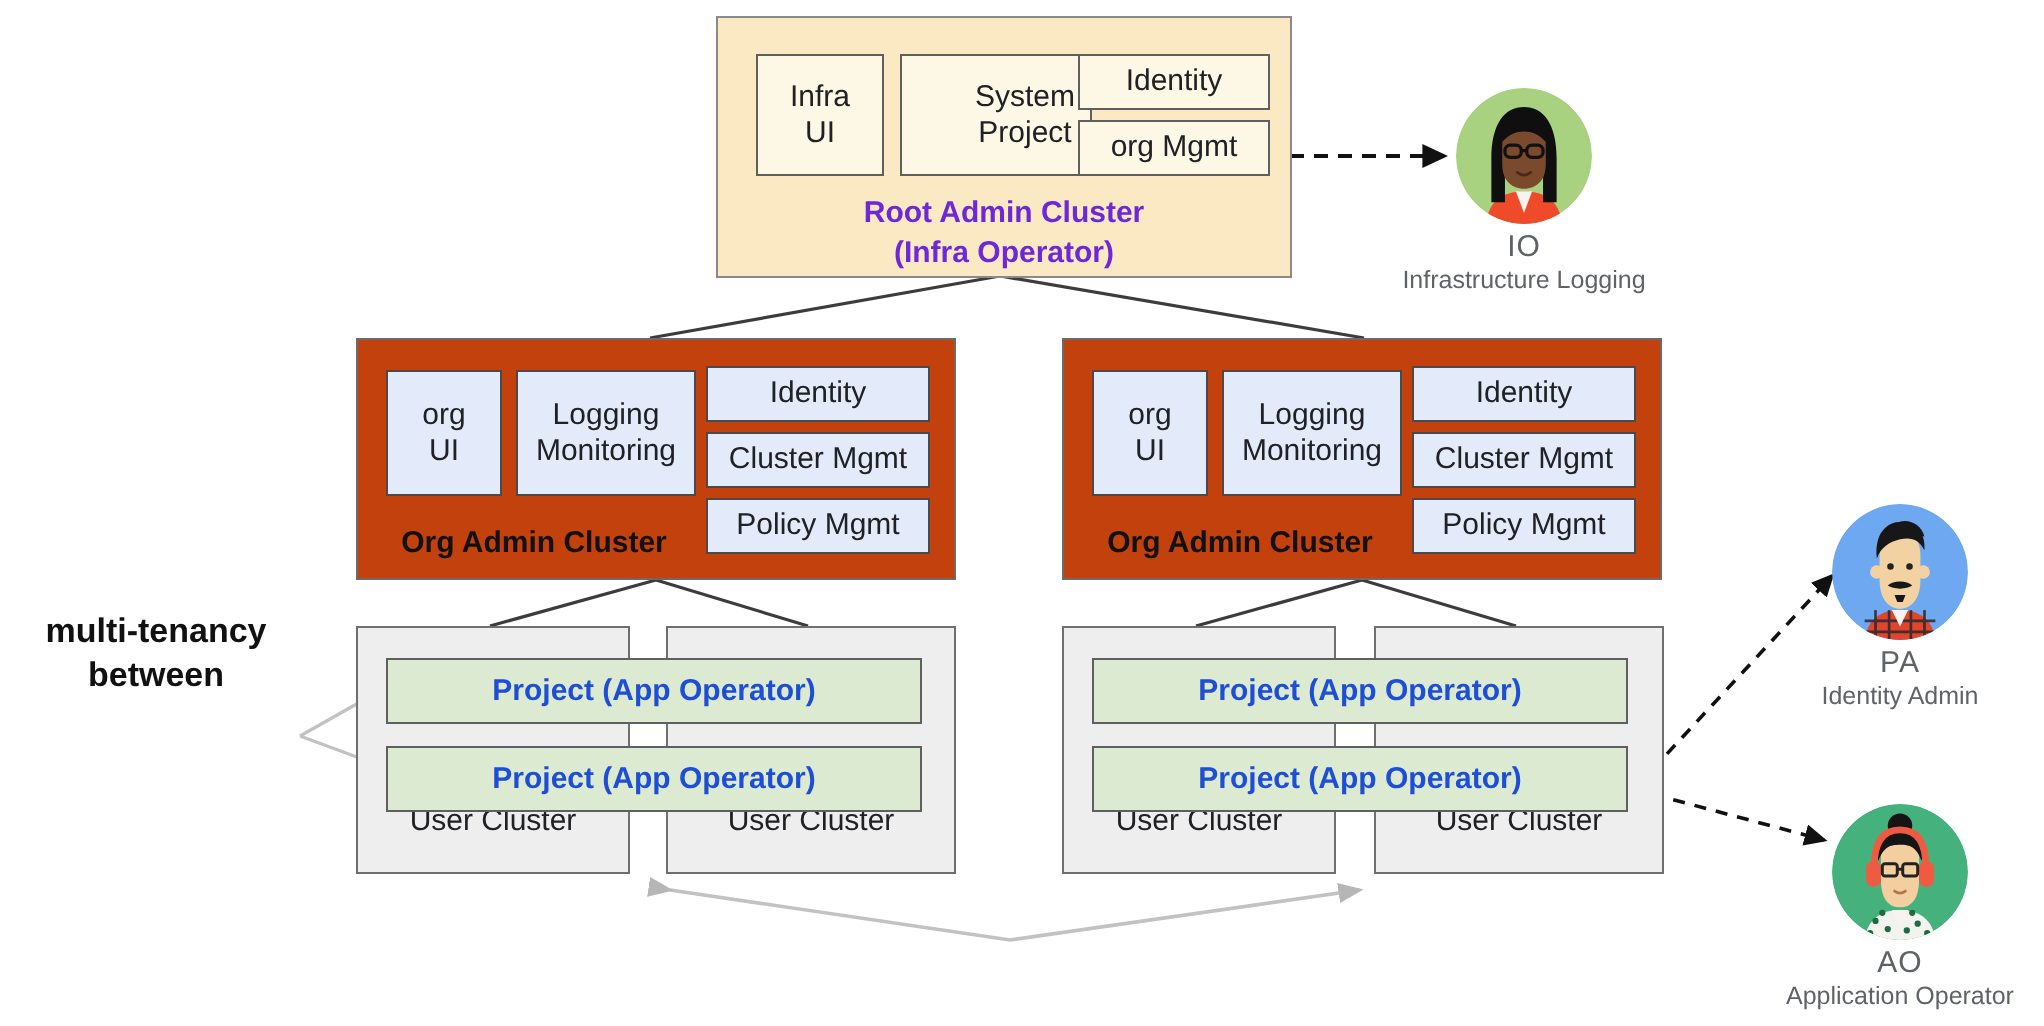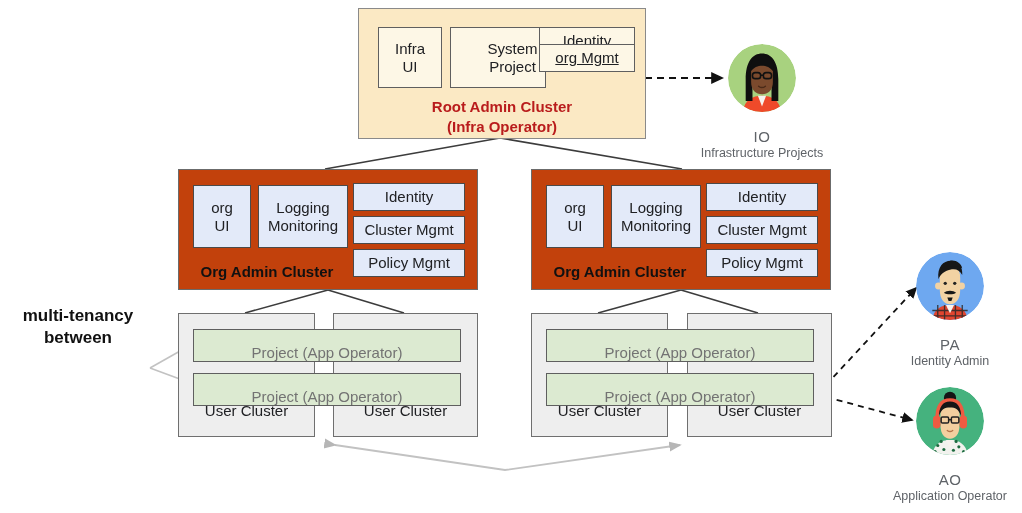"org Mgmt" div.box { text-decoration: underline -> none; top: 35px -> 51px }
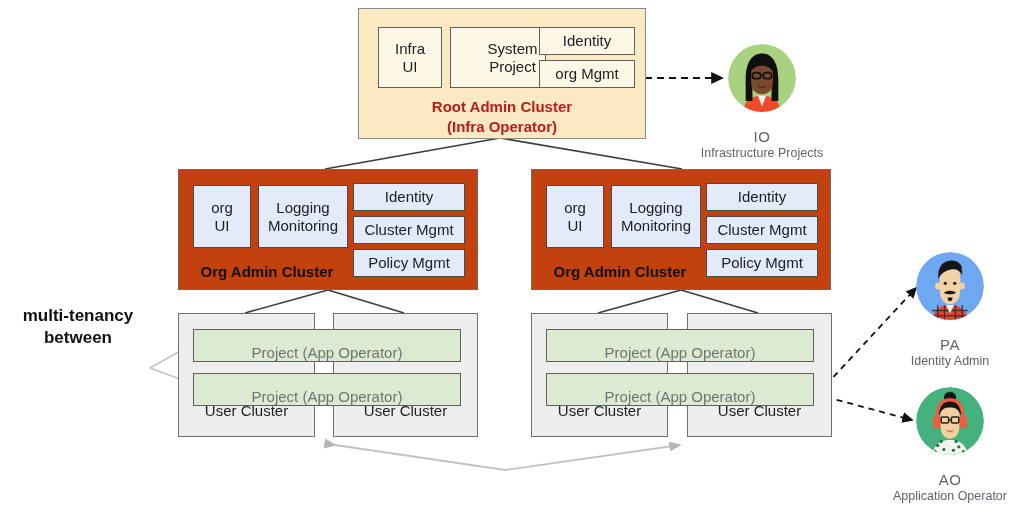"Root Admin Cluster" .root-title { color: #b91c1c -> #6d28d9 }
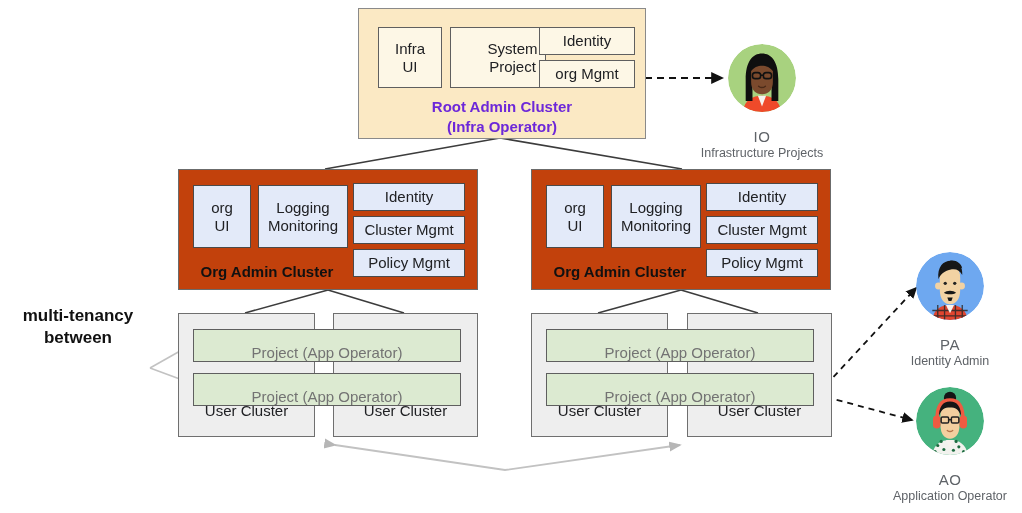"IO" .persona-abbr { margin-top: 16px -> 3px }
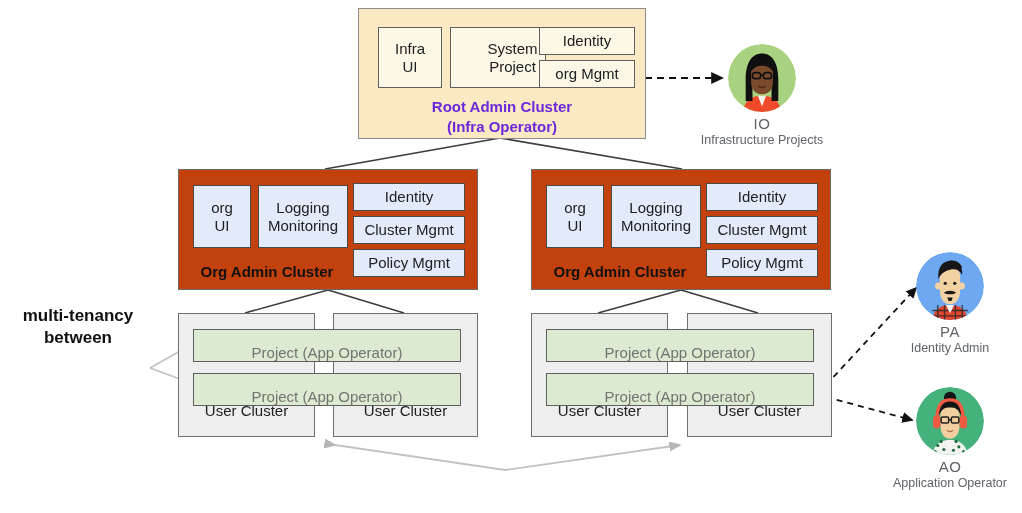"Infrastructure Projects" div.persona-role { text: Projects -> Logging }
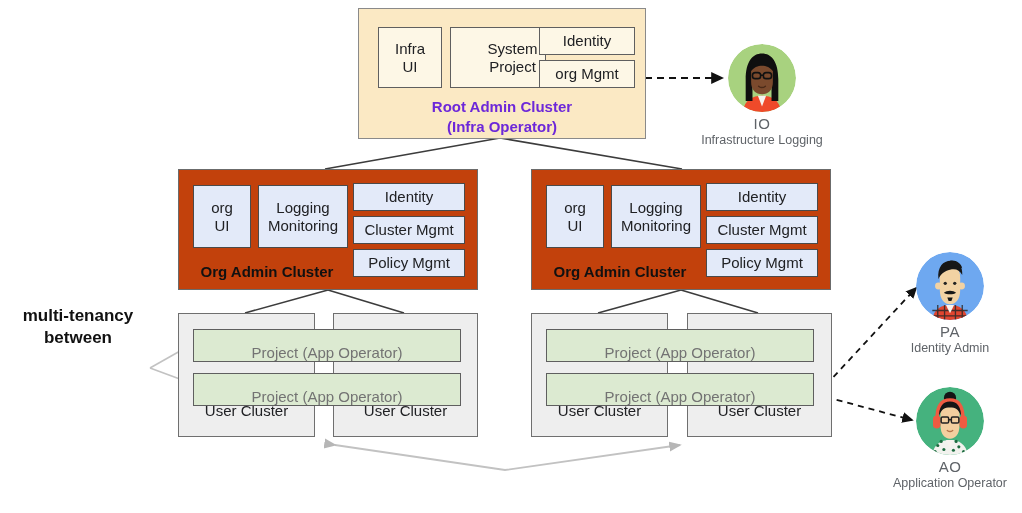"Project (App Operator)" .project { align-items: flex-end -> none; color: #737373 -> #1d4ed8; font-weight: normal -> bold }
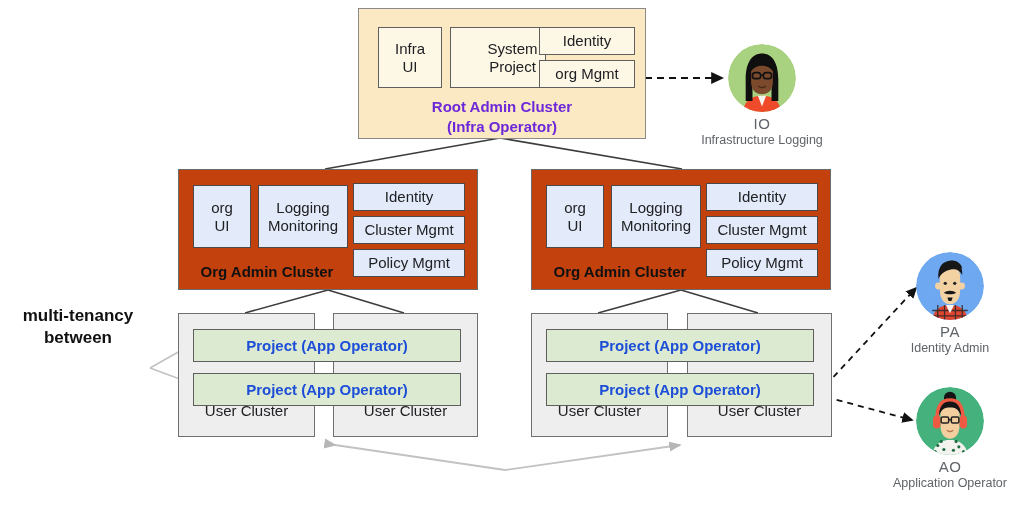"AO" div.persona { top: 387px -> 402px }
